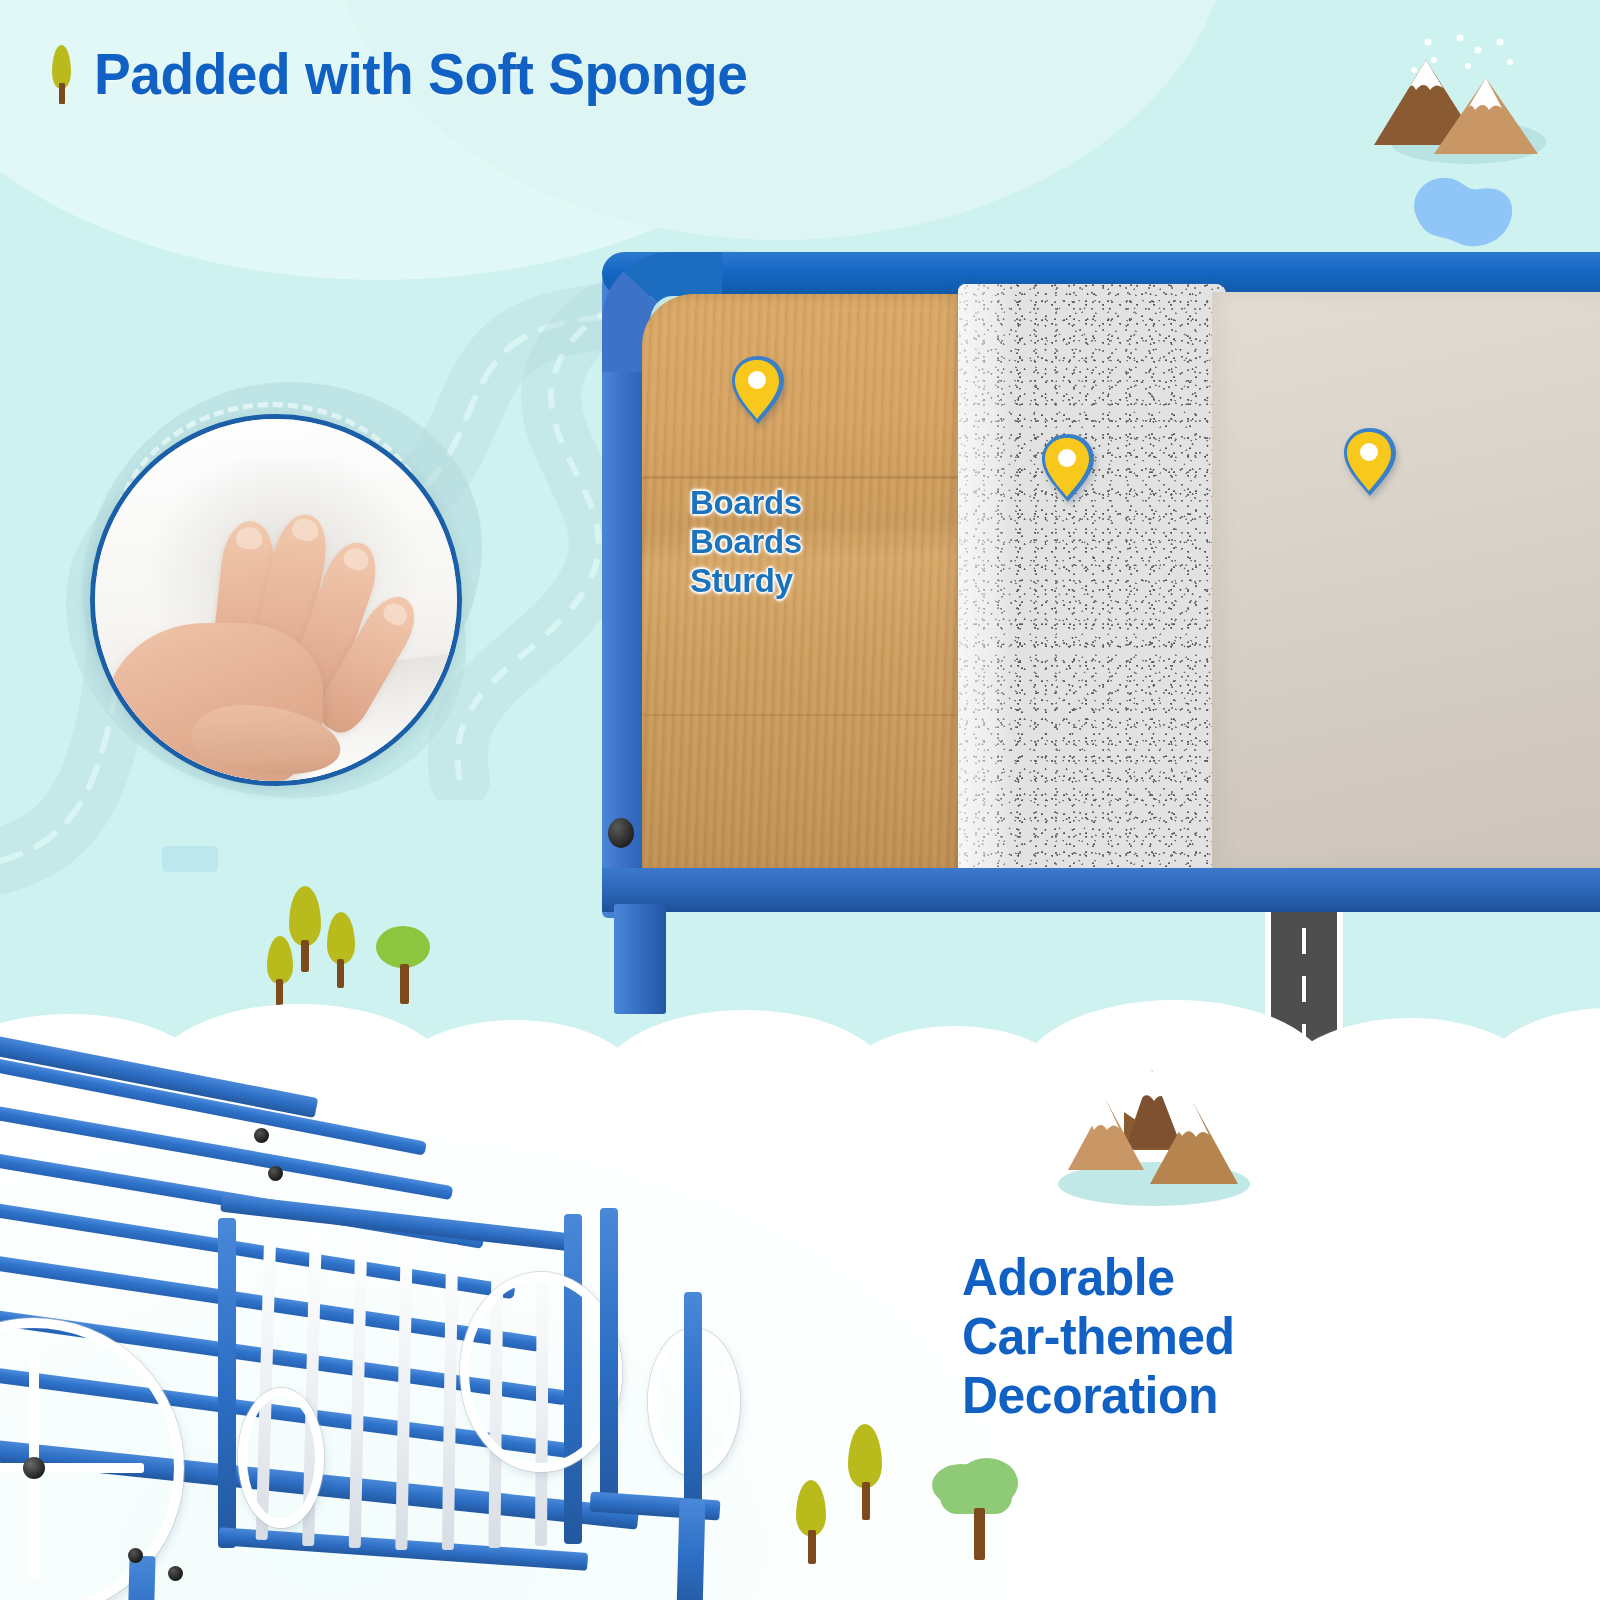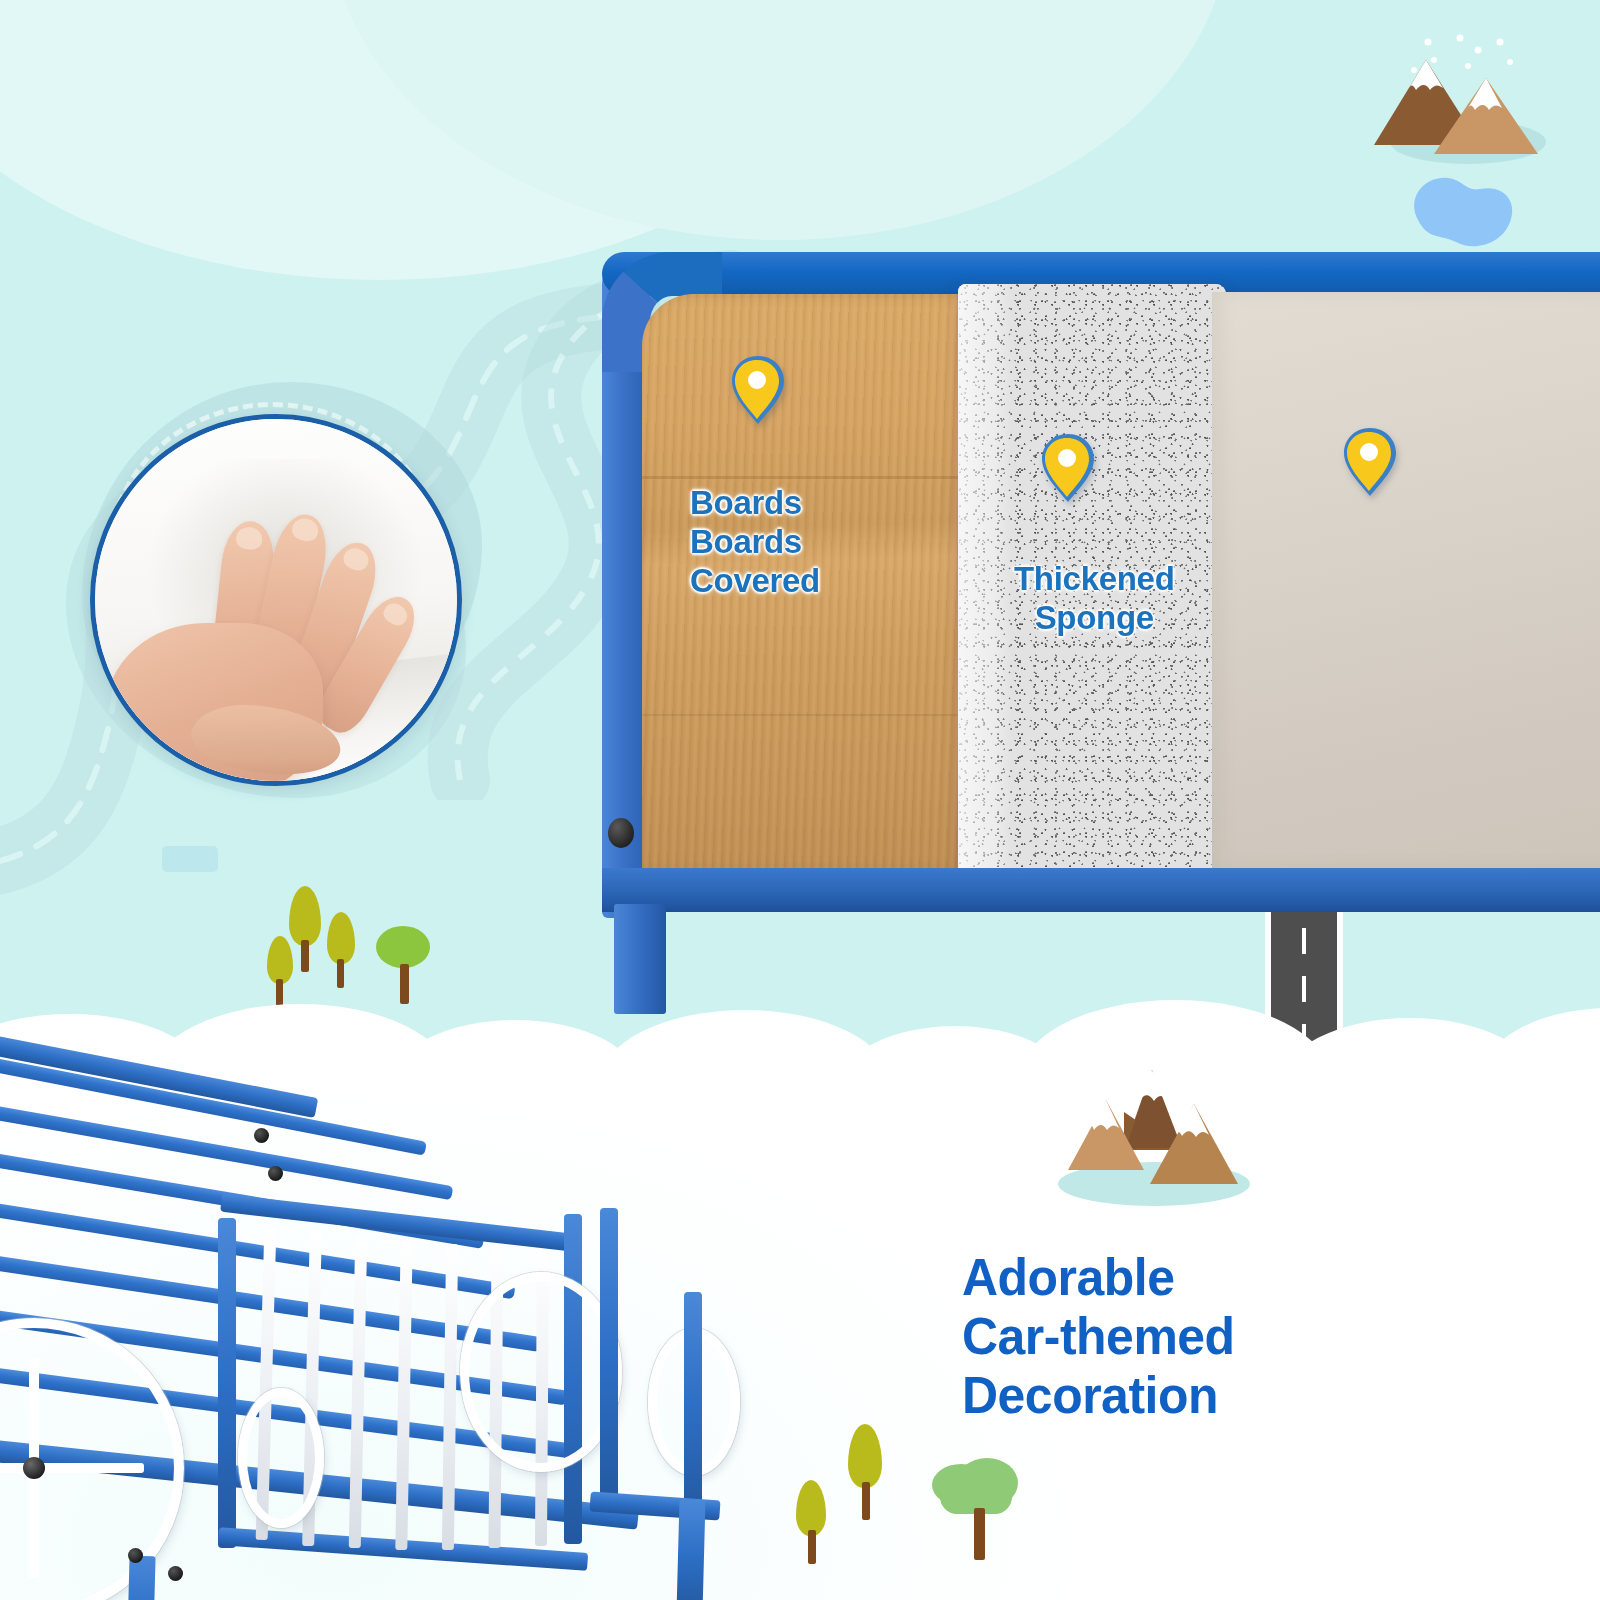"Padded with Soft Sponge" div.line { html: none -> <div> <span> <span></span> <span></span> </span> <span>Padded with Soft Sponge</span> </div> }
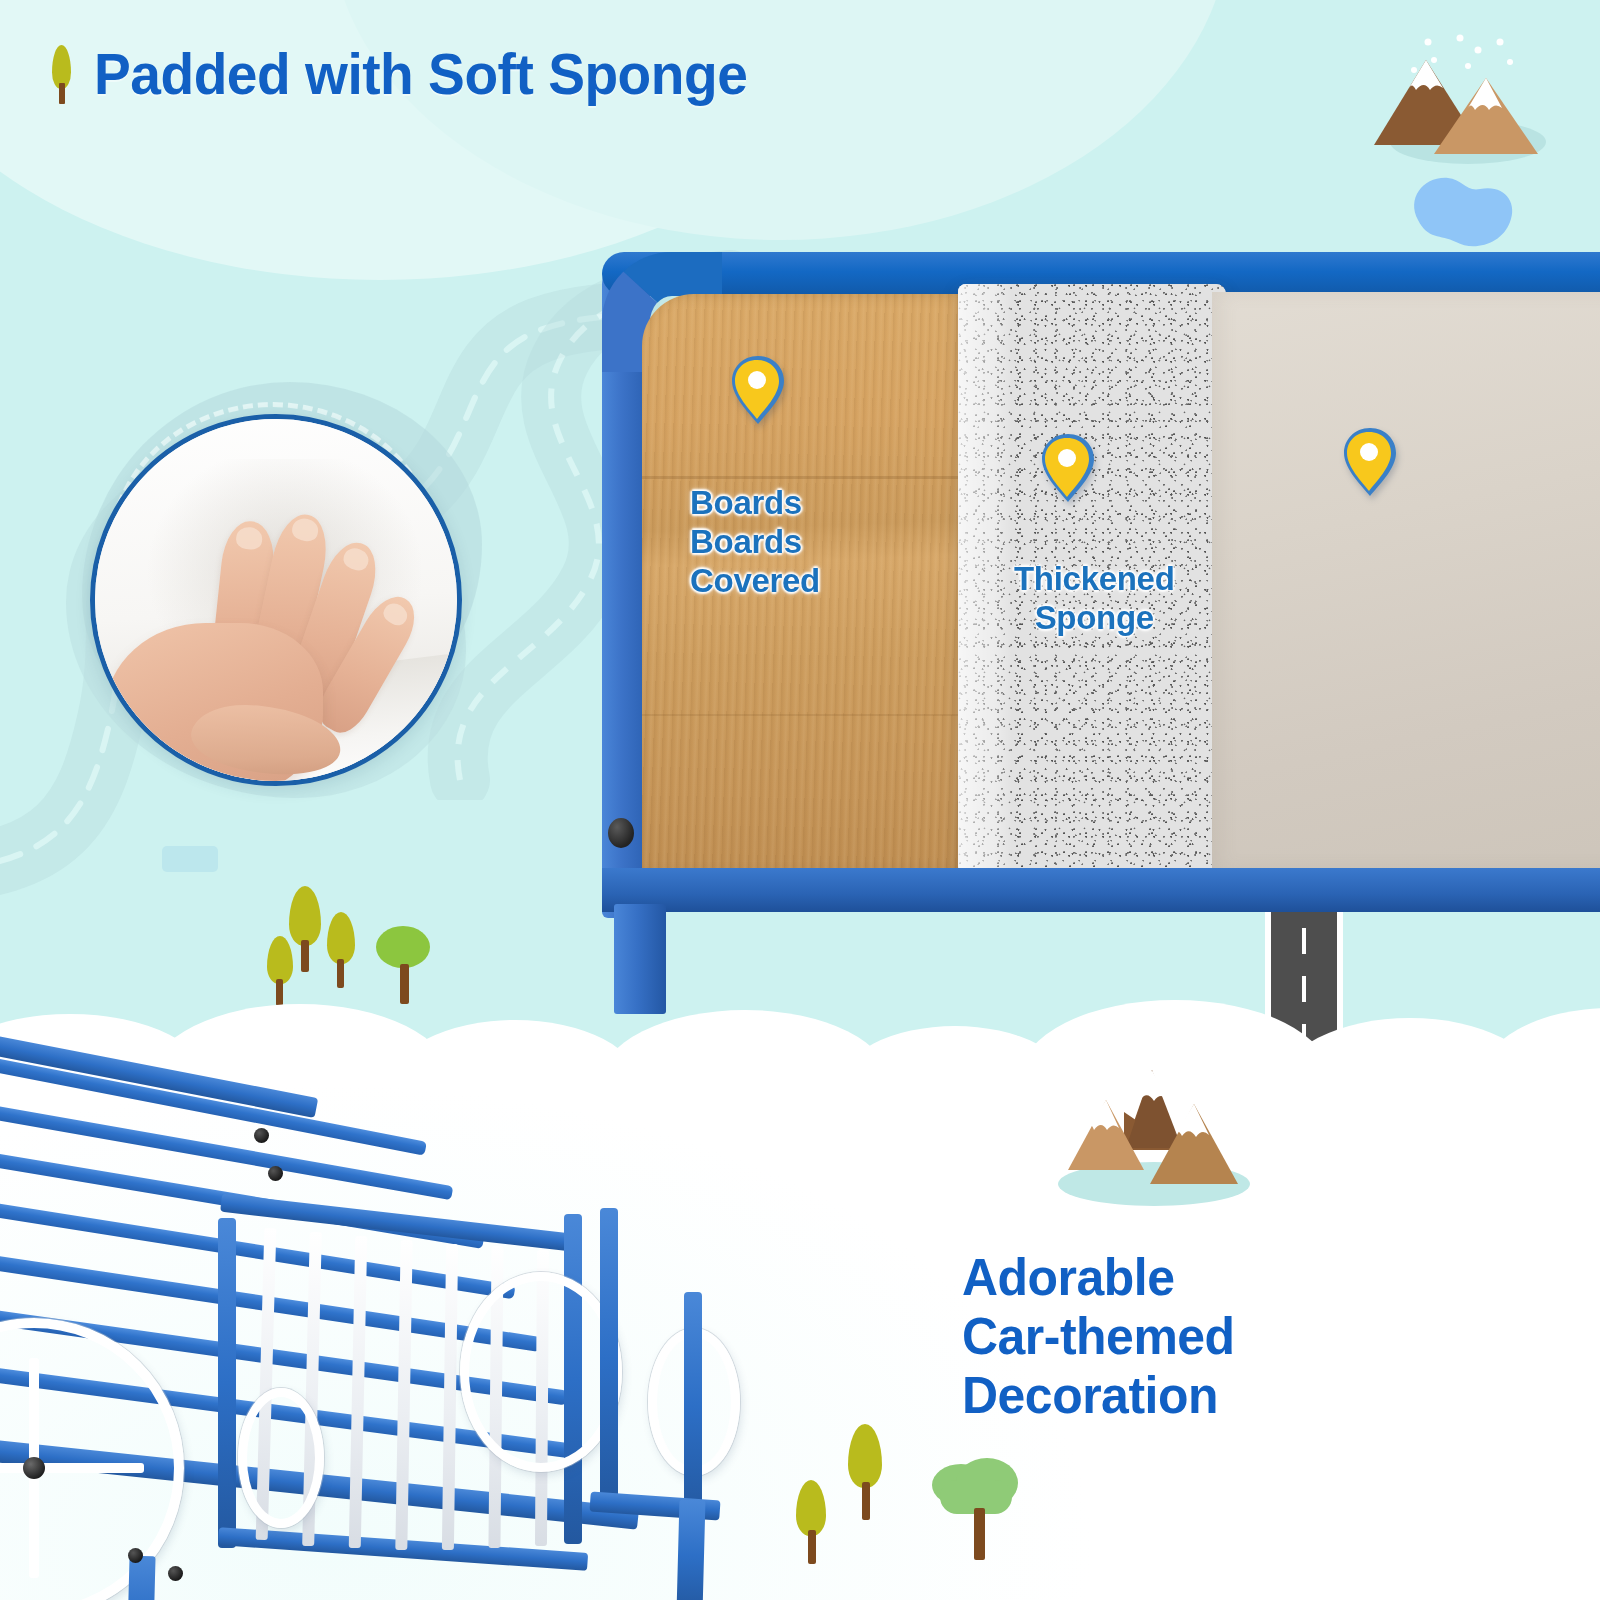"Covered" div { text: Covered -> Sturdy }
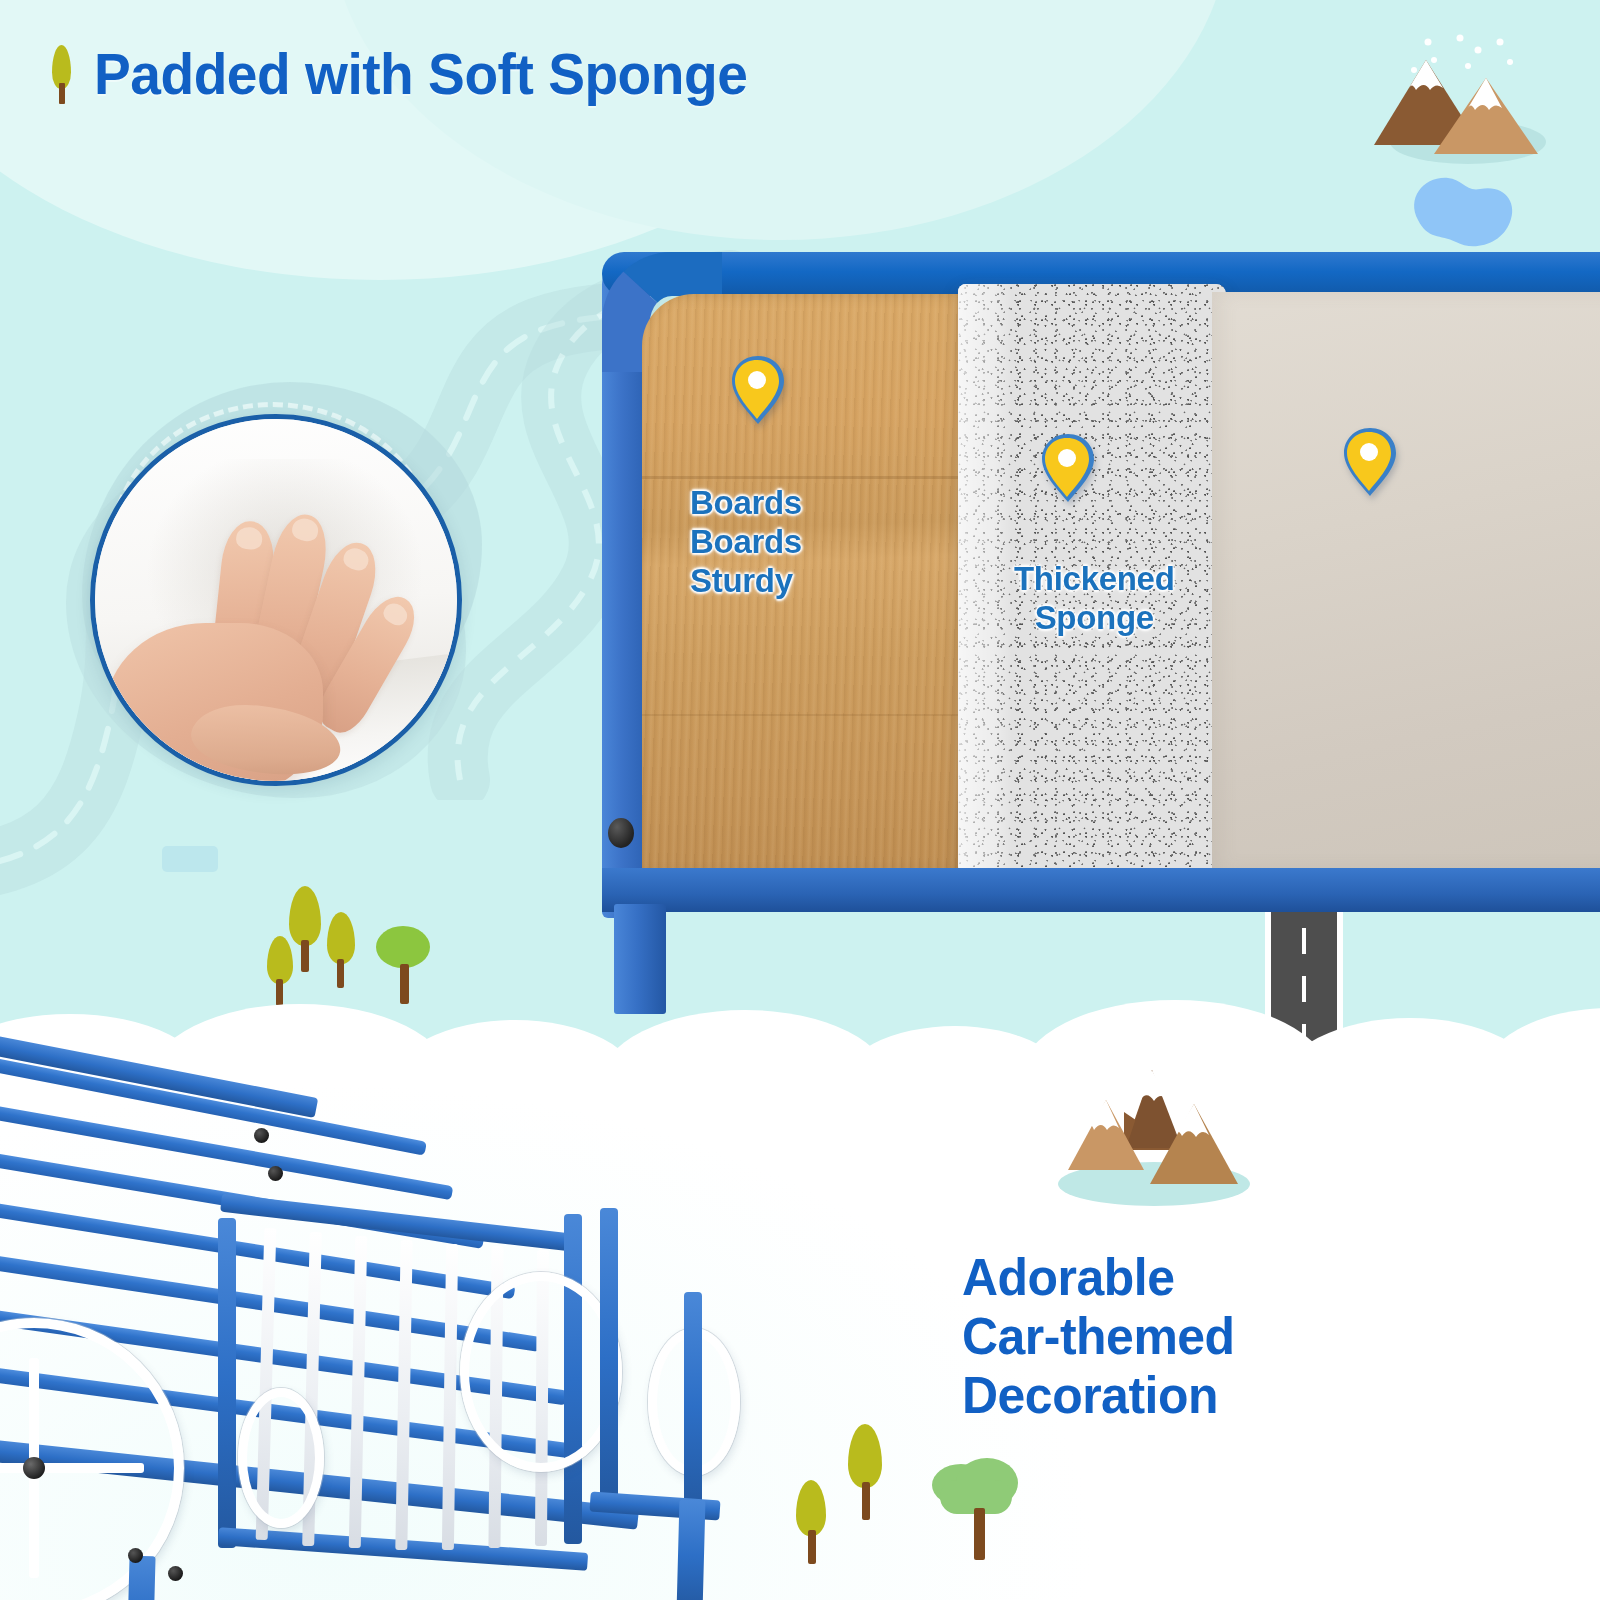"Thickened" div.cut-label { html: <div> <div>Thickened</div> <div>Sponge</div> </div> -> none }
